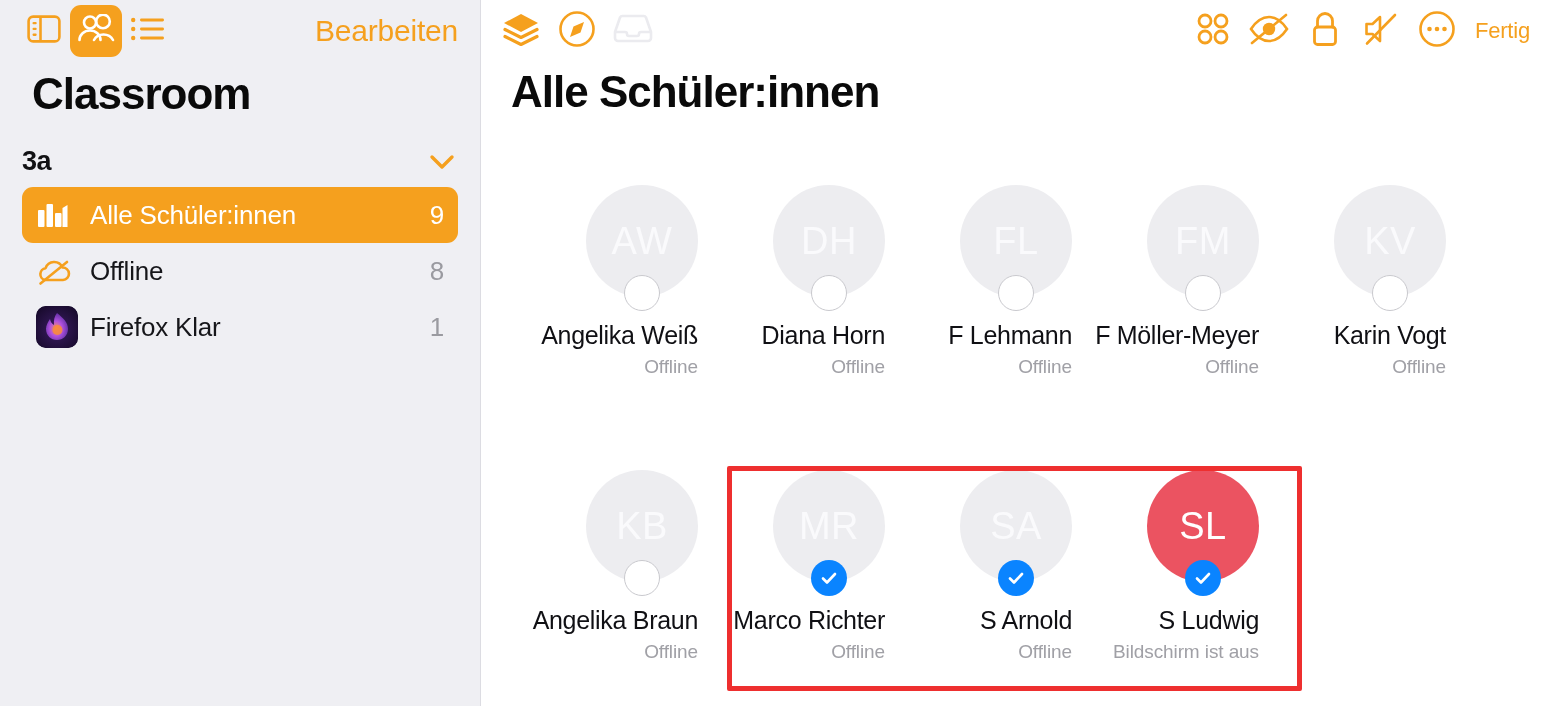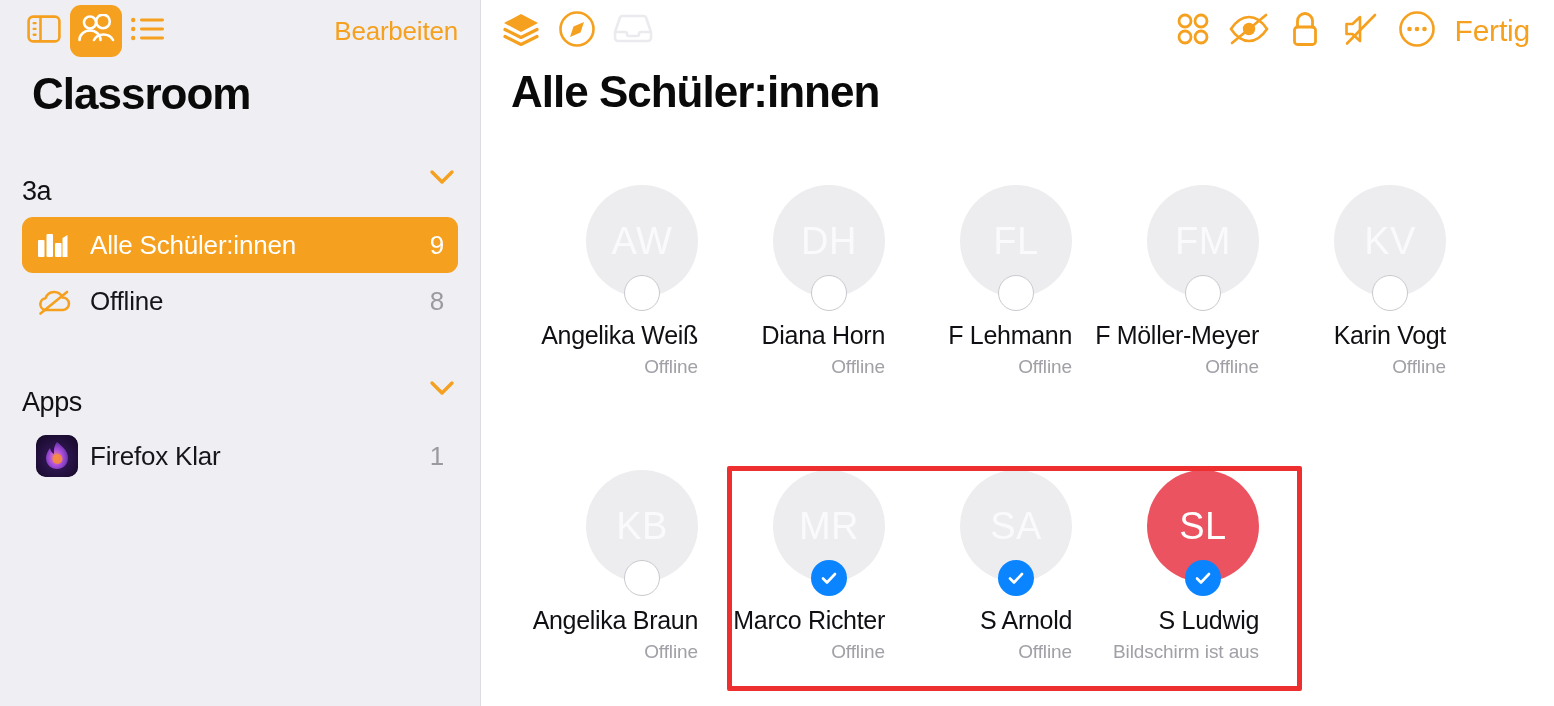"Bearbeiten" #edit-button { font-size: 26px -> 30px }
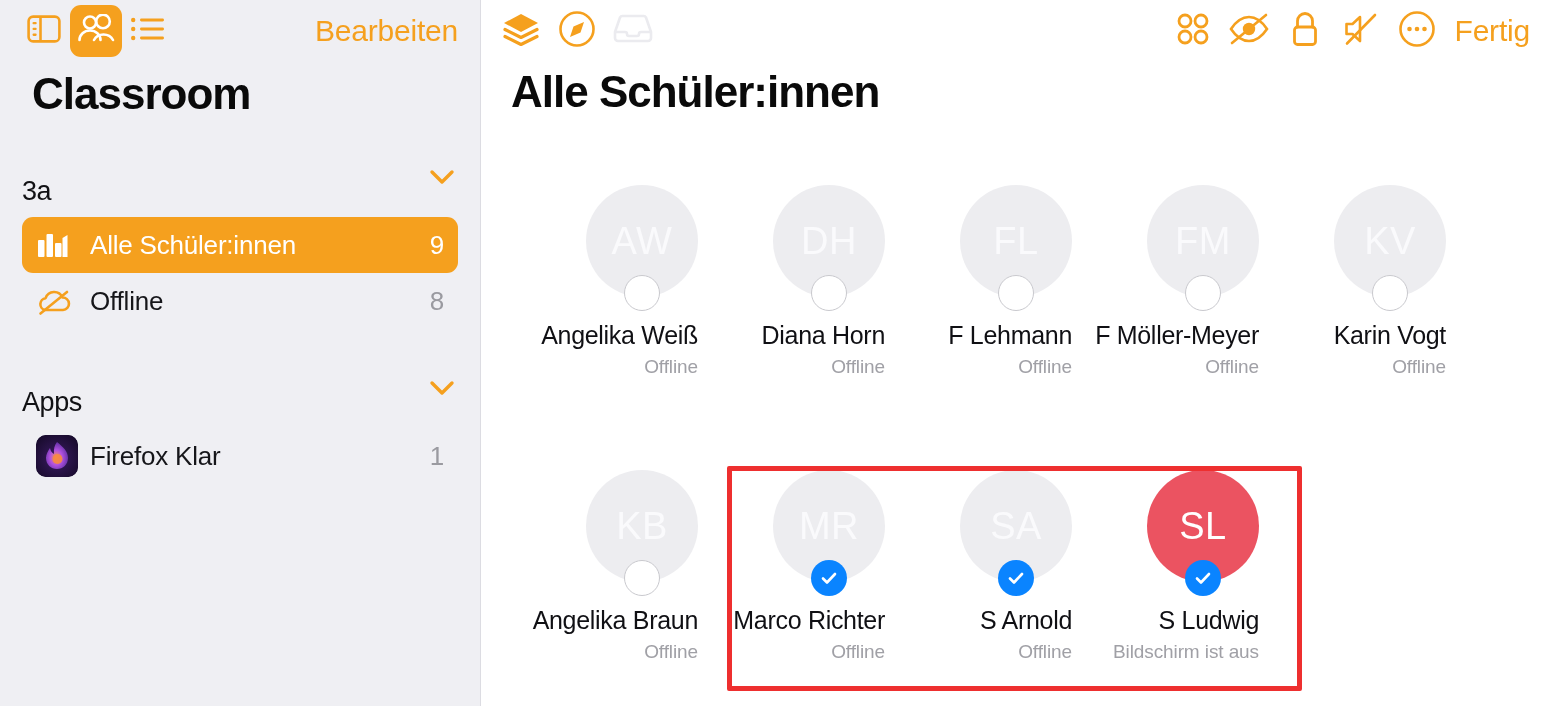"Fertig" #done-button { font-size: 30px -> 22px }
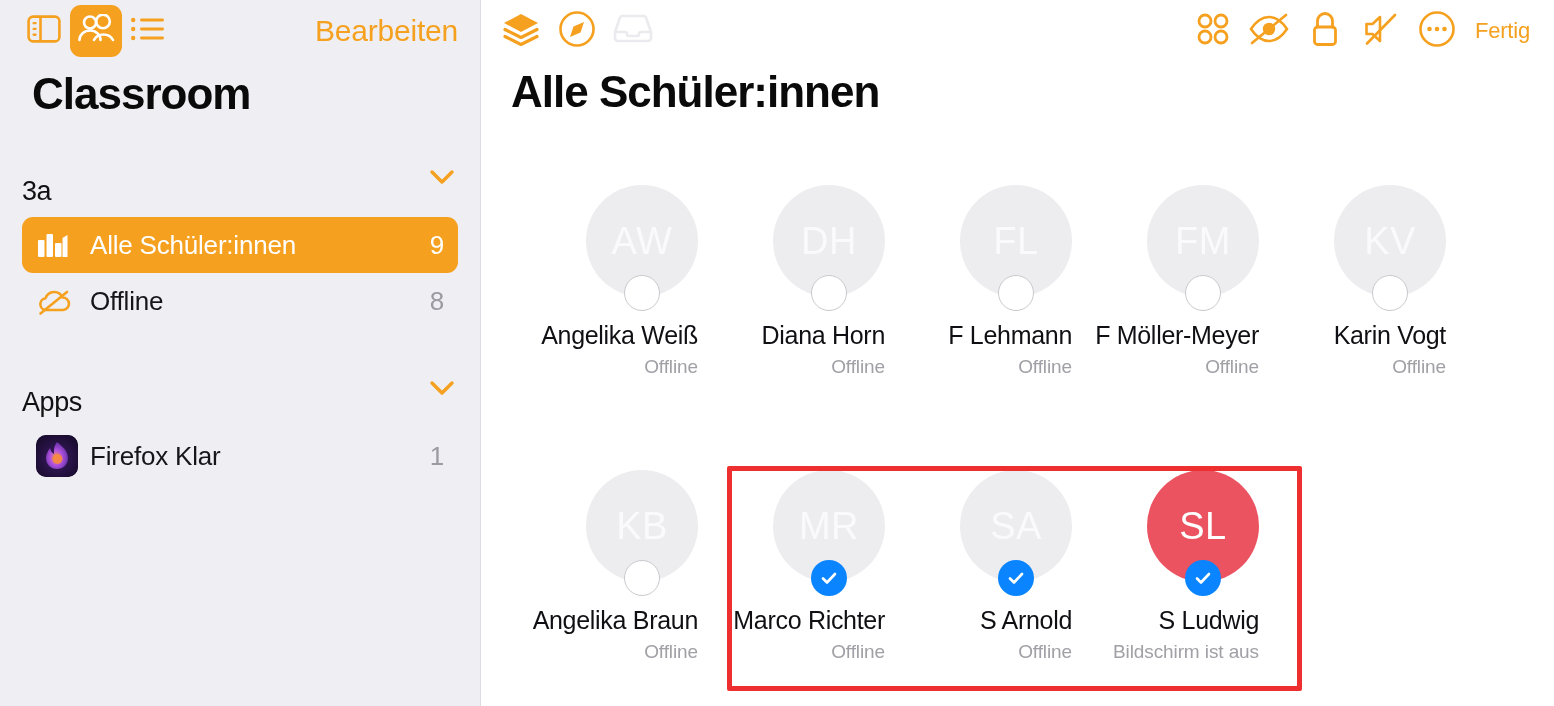"3a" .section-header .sec-label { font-weight: normal -> bold; margin-top: 30px -> none }
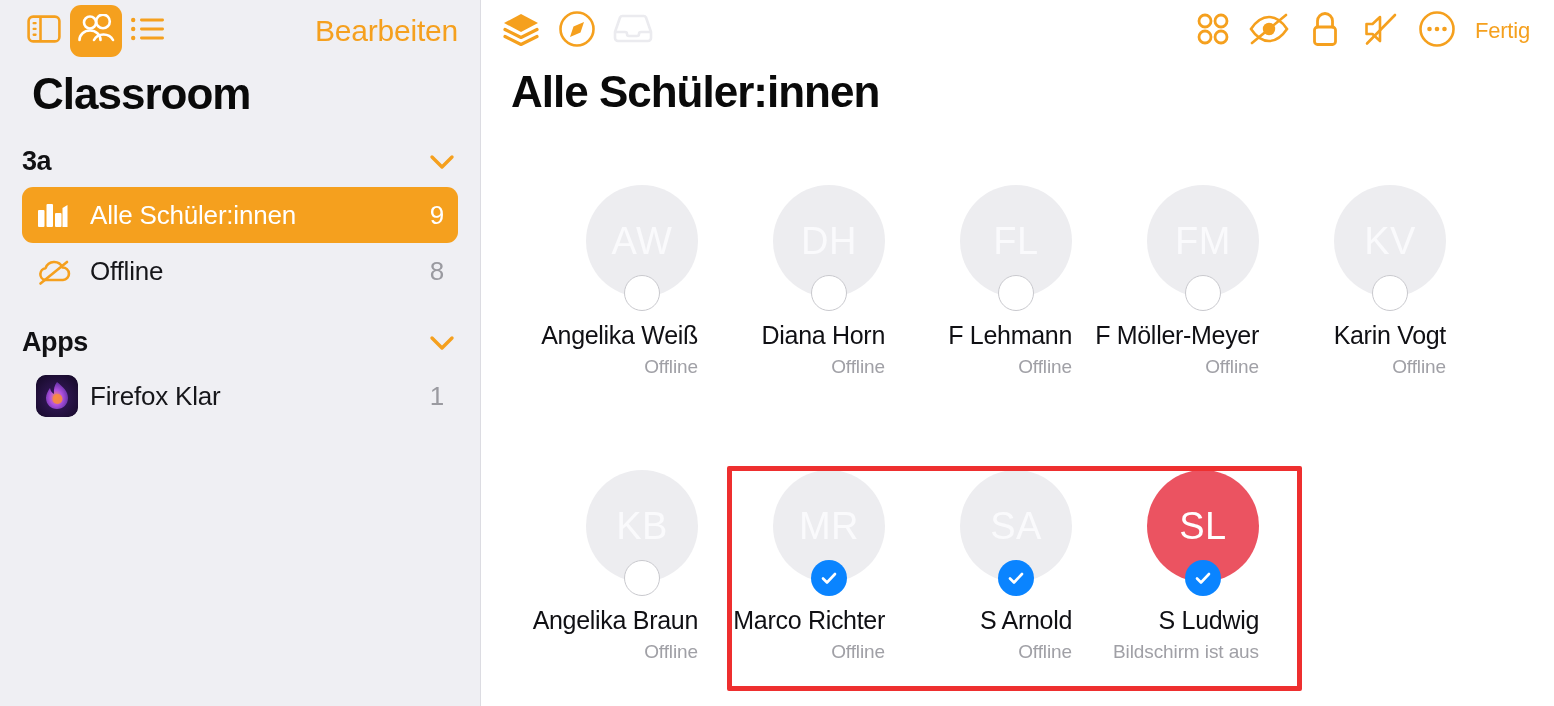"Apps" div.section-header { html: <div> <span>Apps</span> <span> <svg> <polyline></polyline> </svg> </span> </div> -> none }
